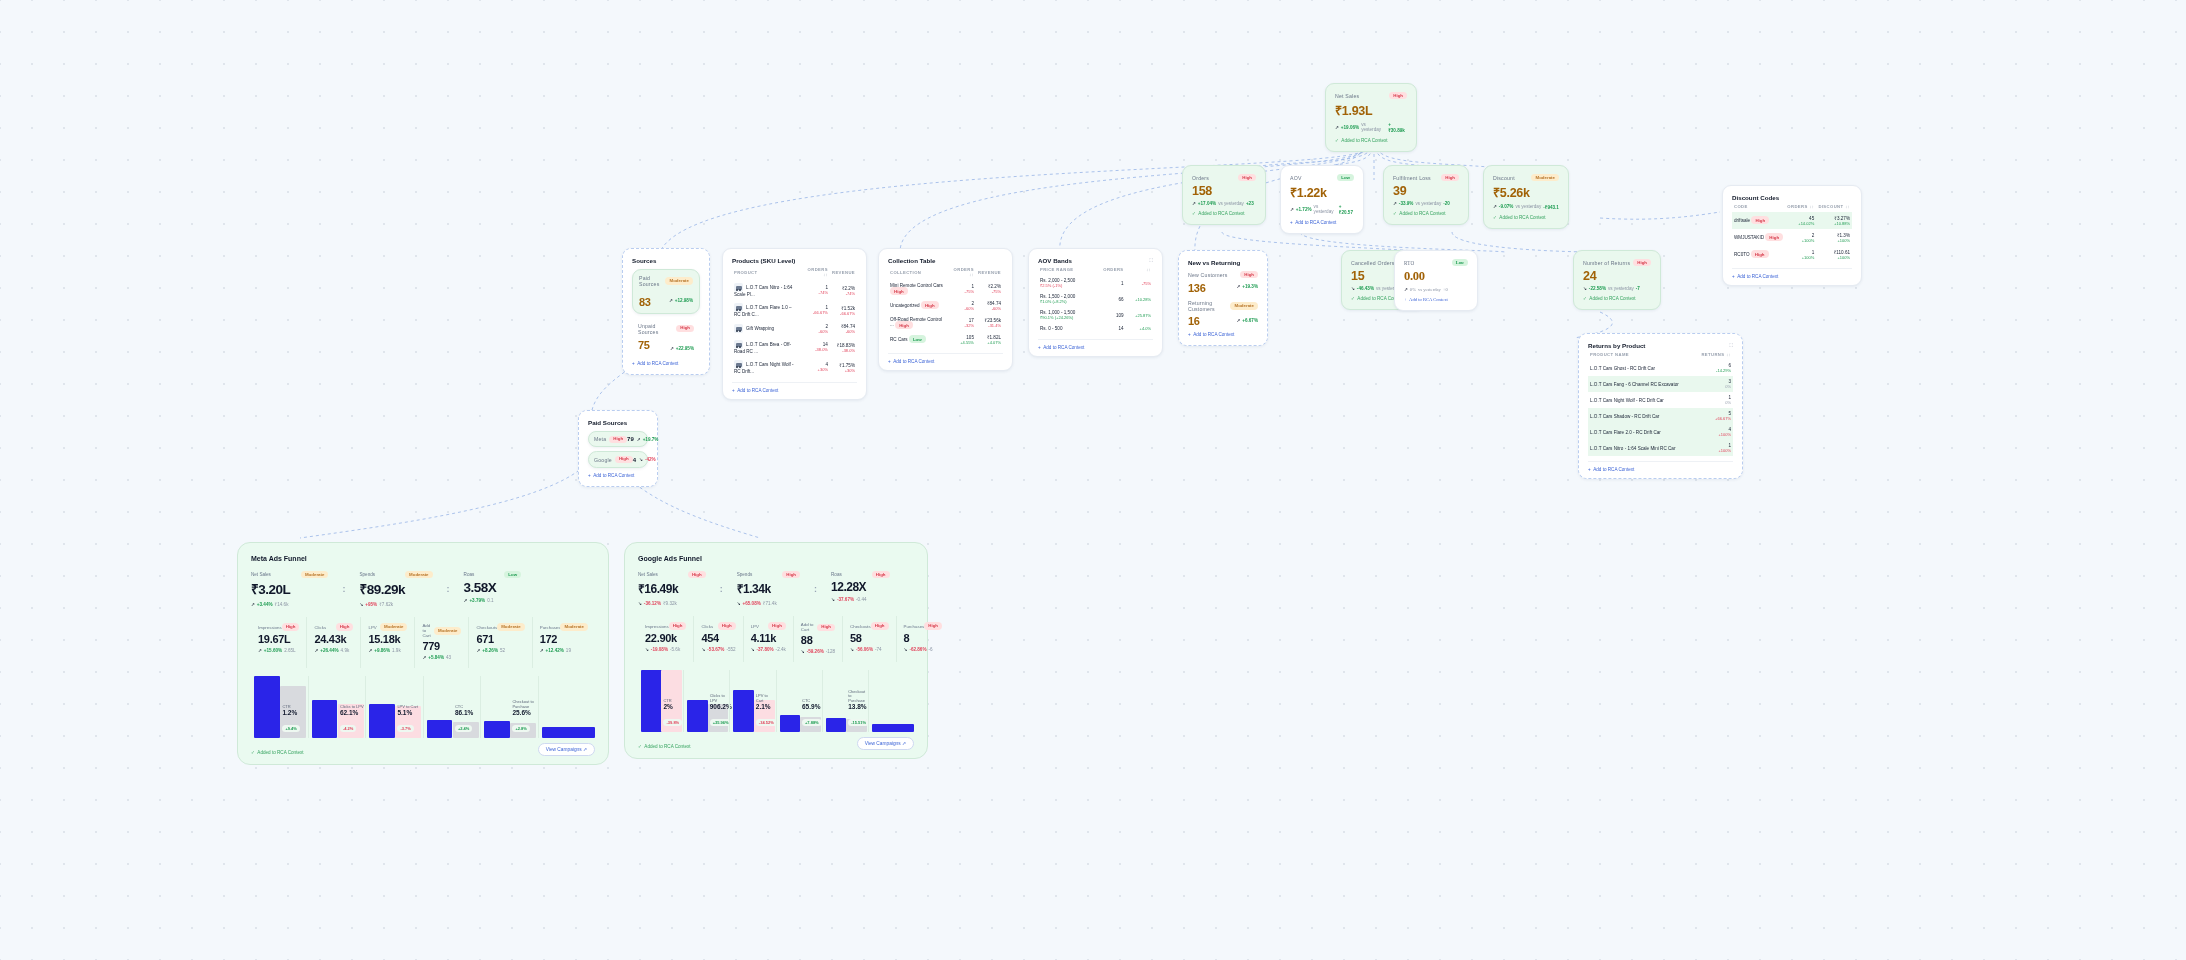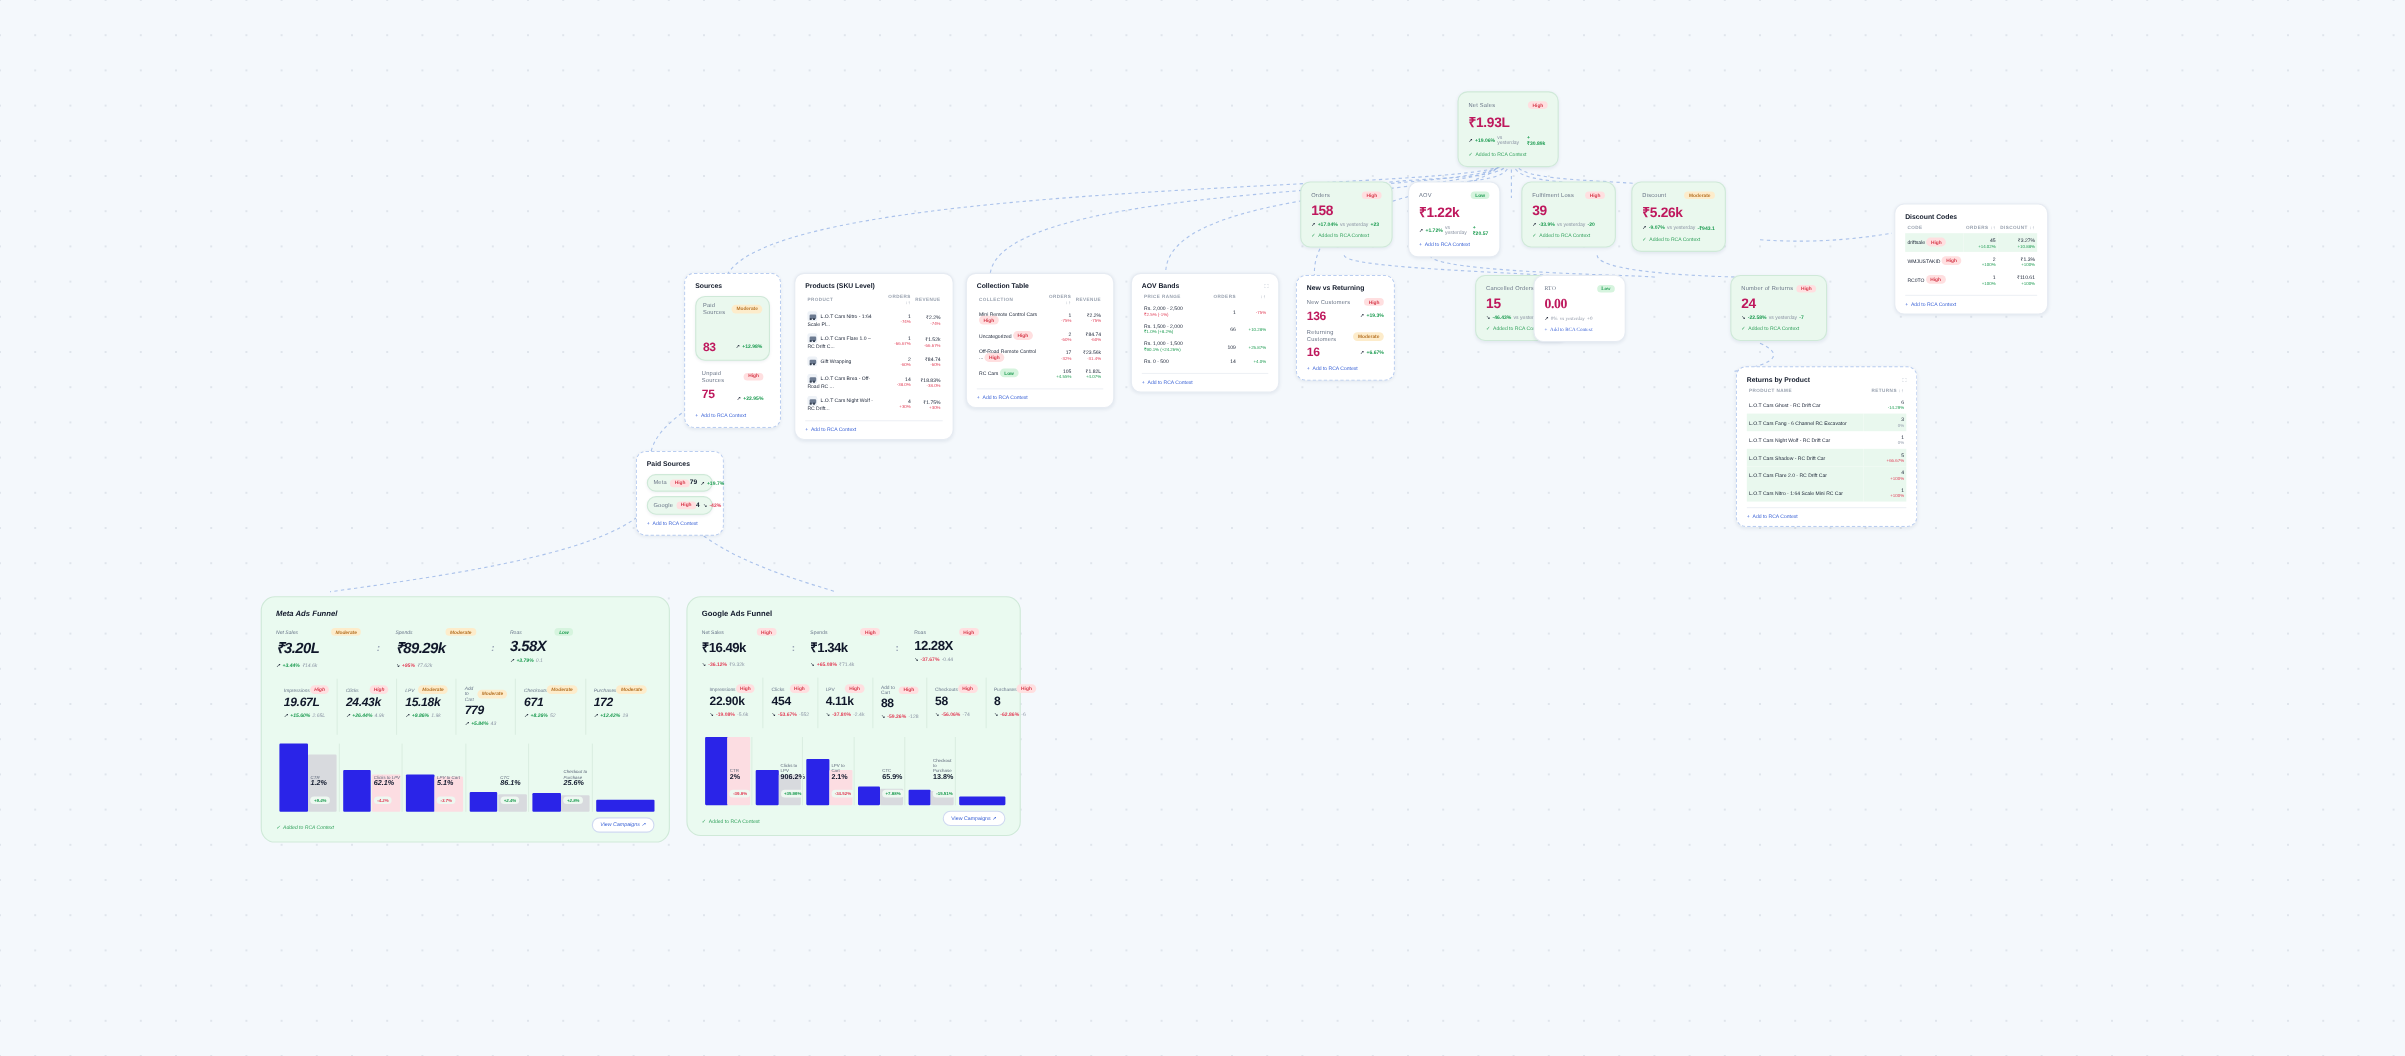"₹1.93L" .nval { color: #be185d -> #a16207 }
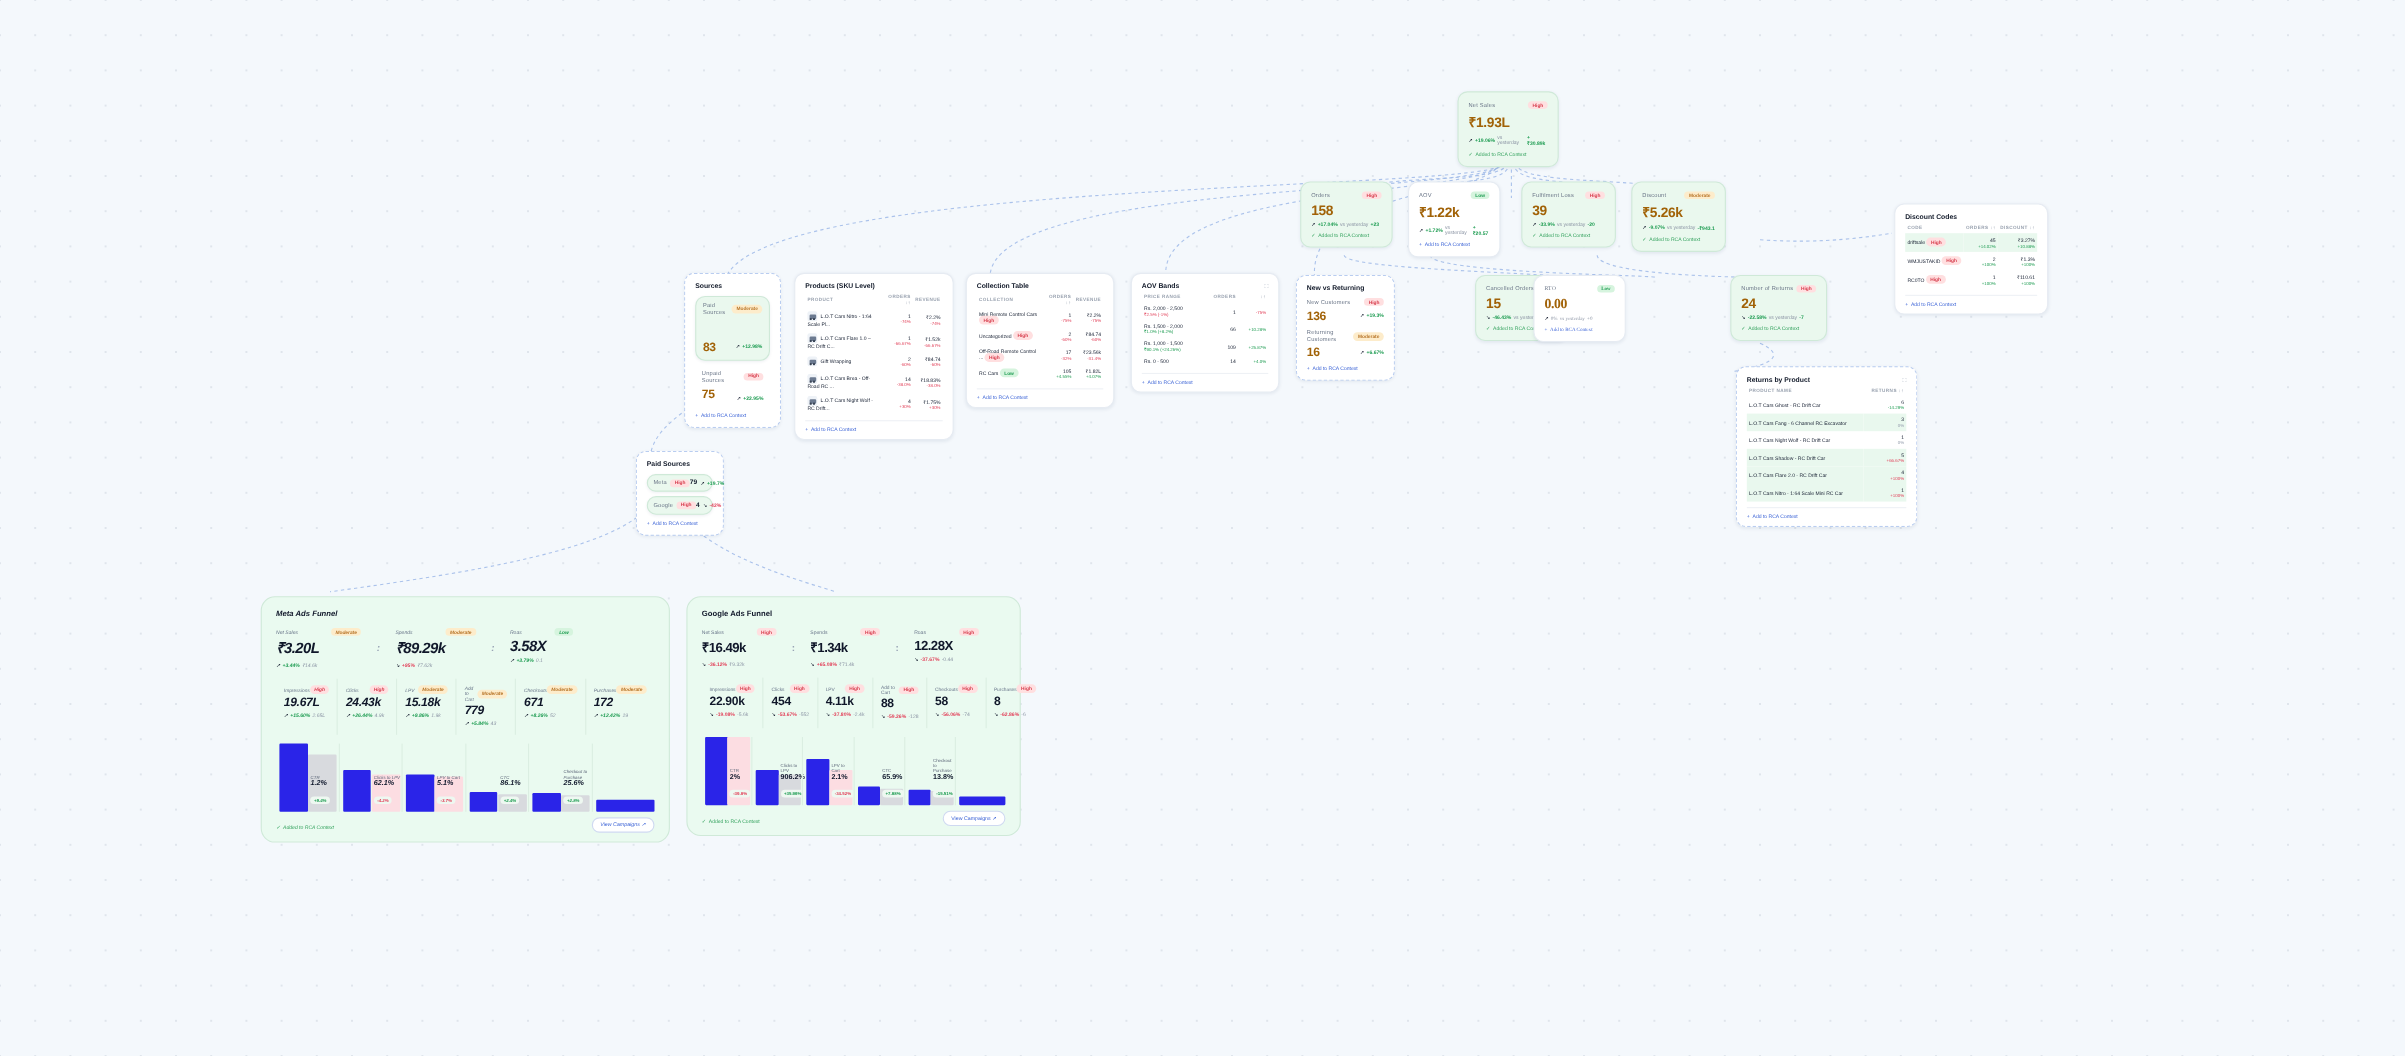"83" div.row-sb { margin-top: 20px -> 6px }
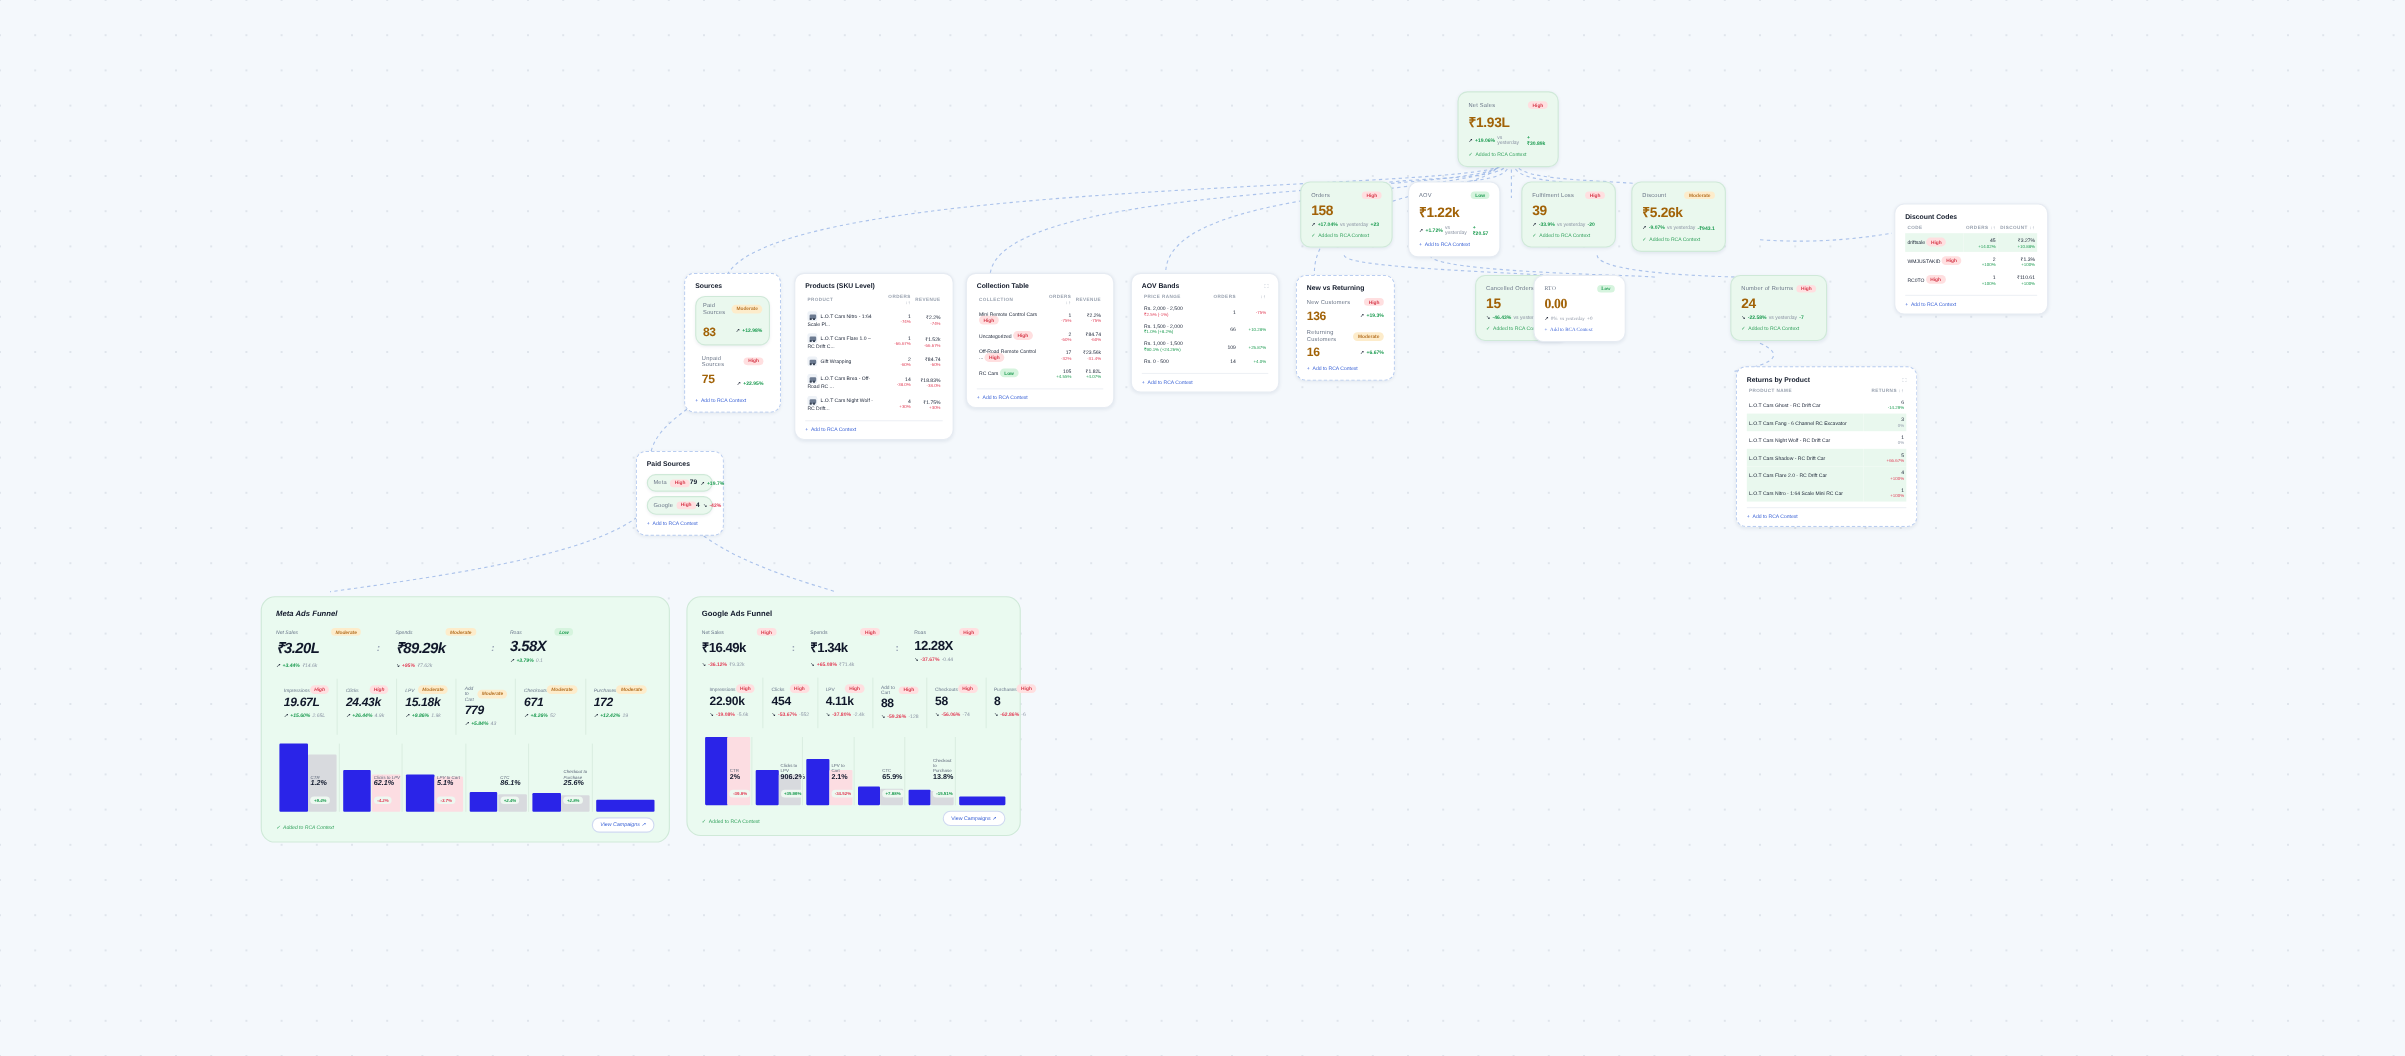"₹3.20L" div.funnel { font-style: italic -> none }
